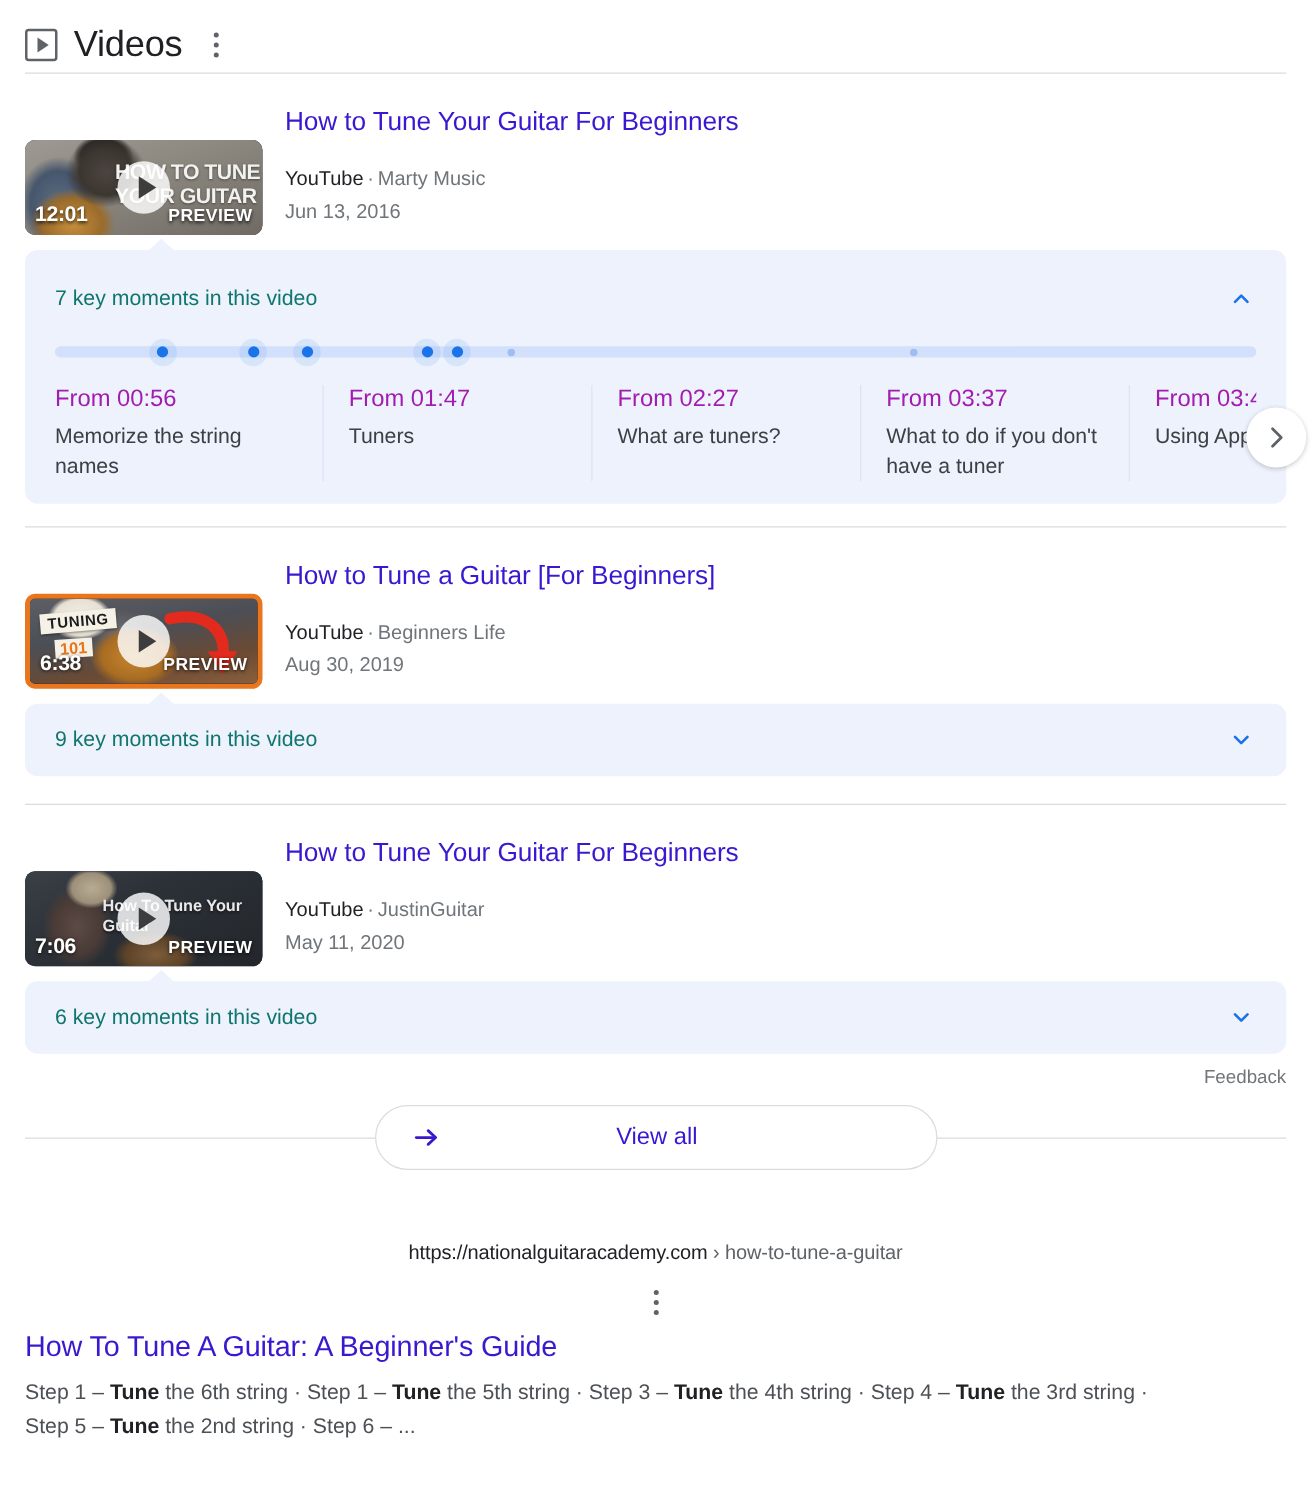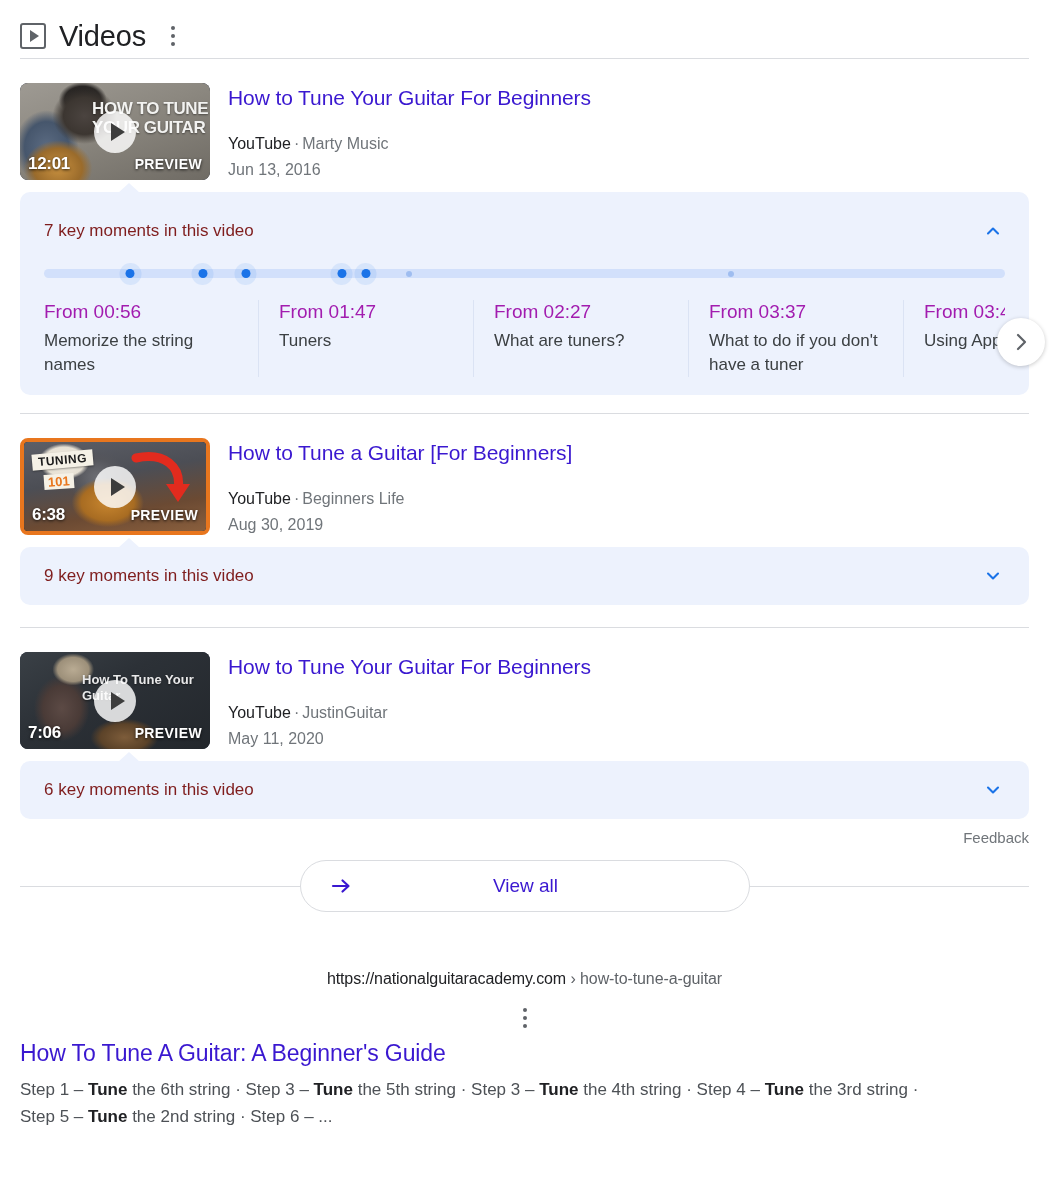"HOW TO TUNE YOUR GUITAR" .thumb { height: 97px -> 76px; margin-top: none -> 29px }
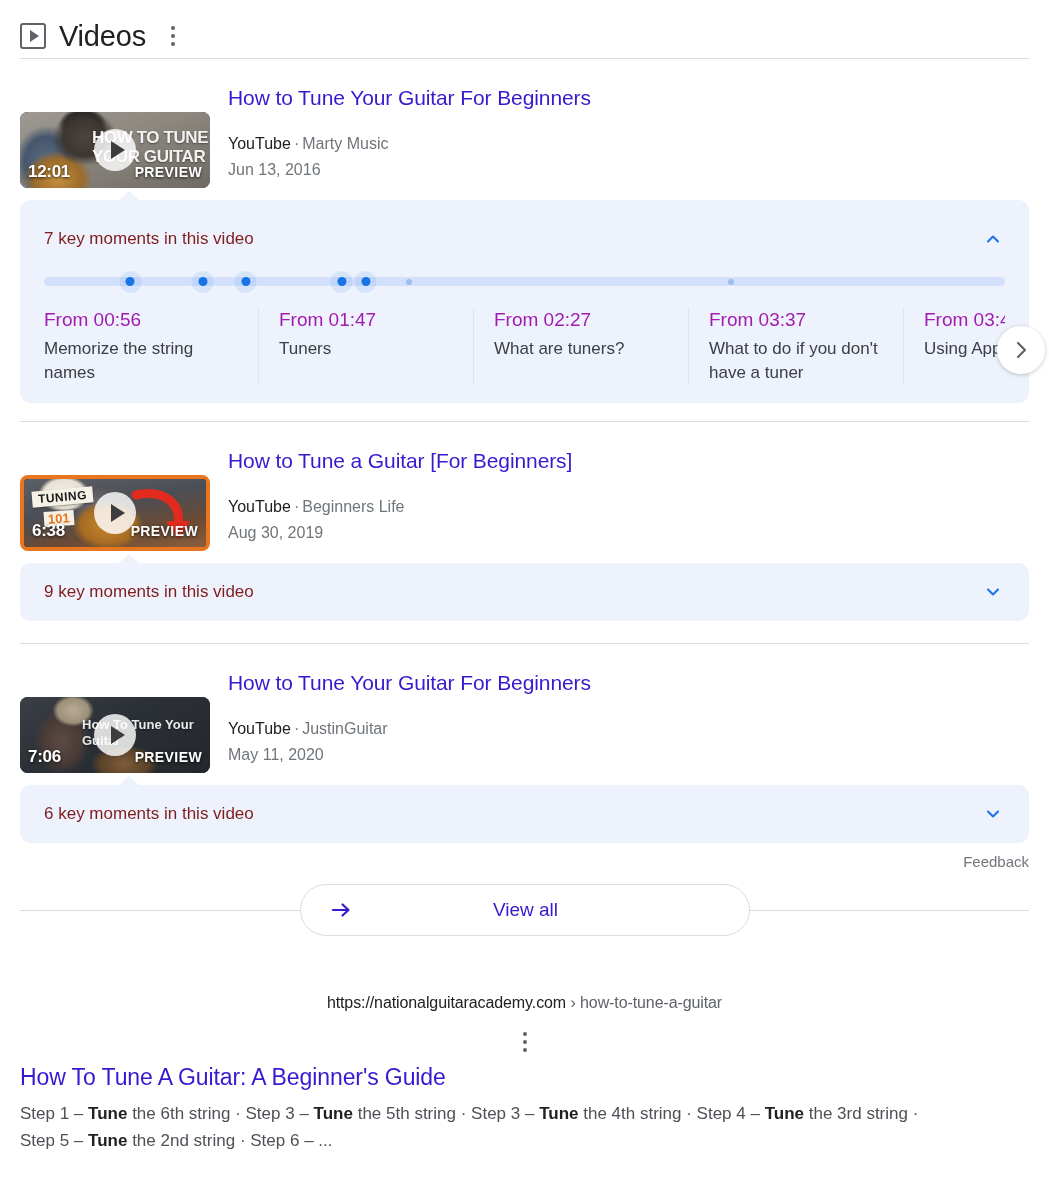"7 key moments in this" .km-head-title { color: #7f1d1d -> #0f766e }
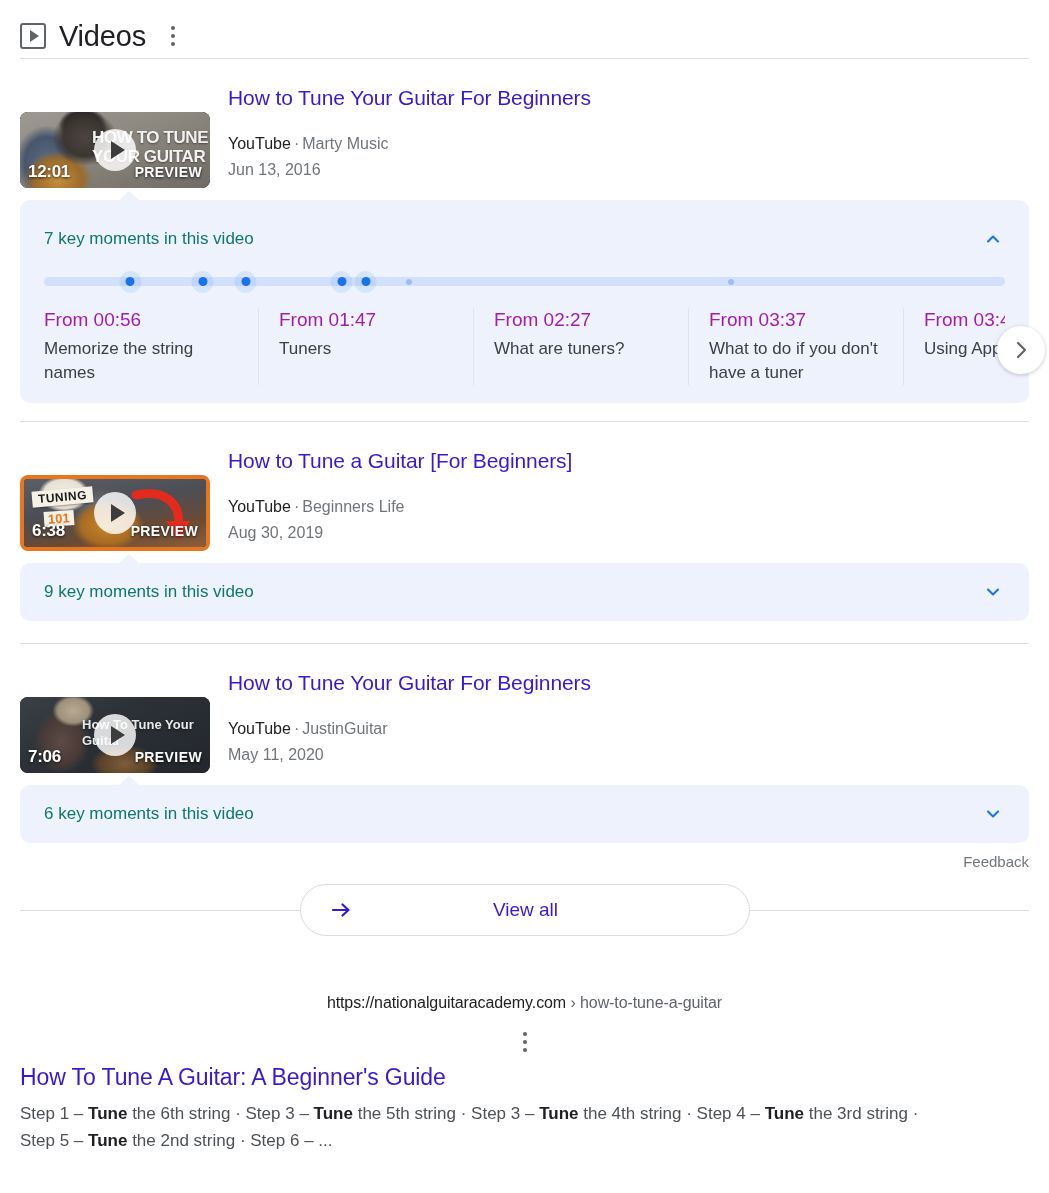"the 6th string · Step" span { text: 3 -> 1 }
